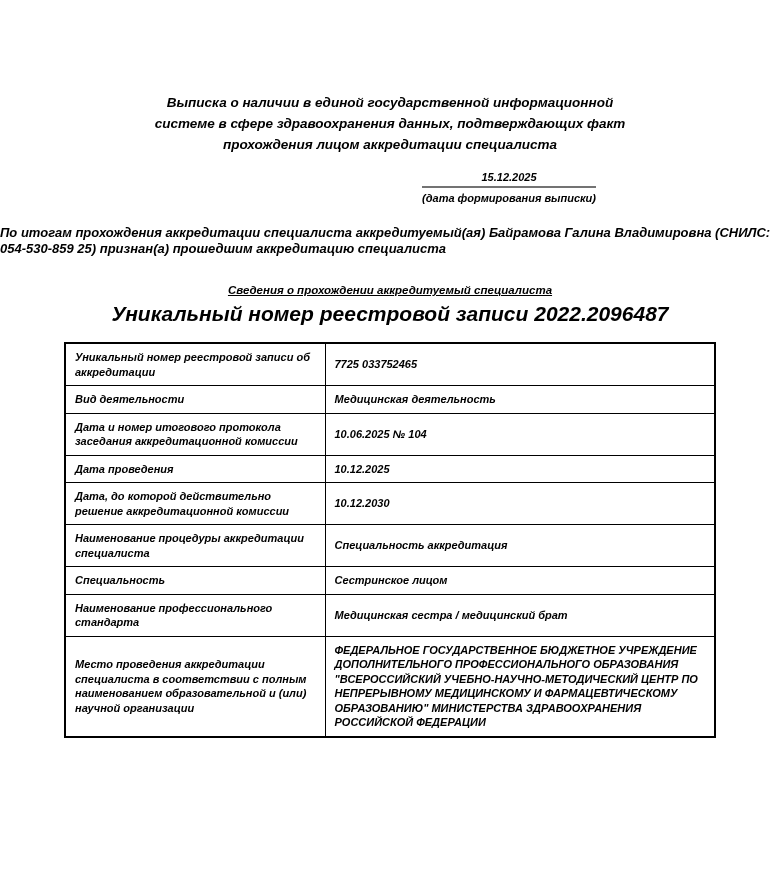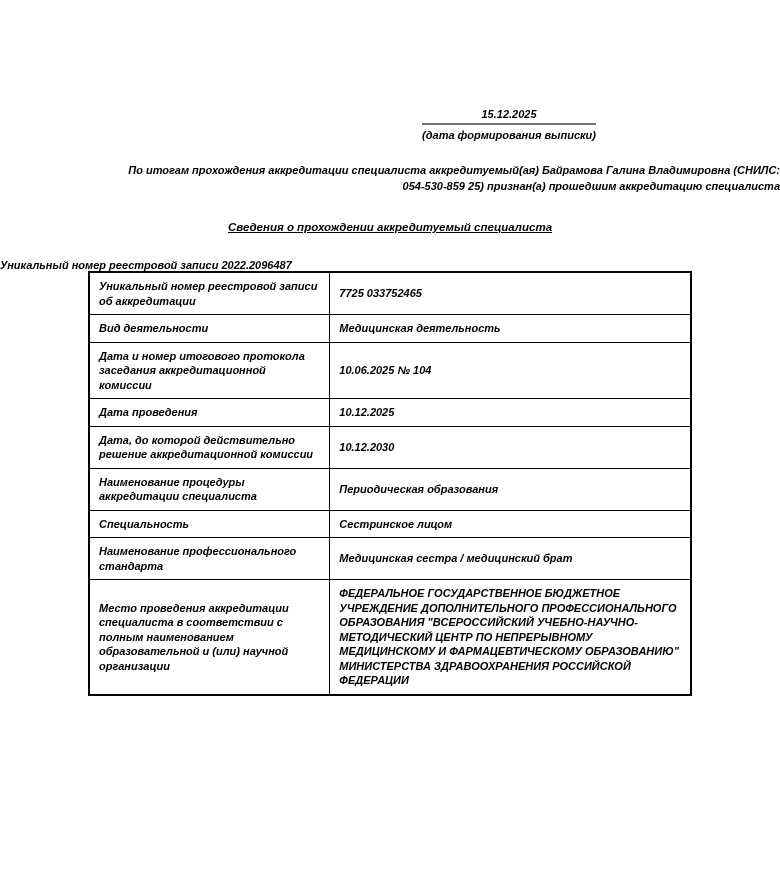"Выписка о наличии в единой" div.doc-title { html: none -> <div> <div>Выписка о наличии в единой государственной информационной</div> <div>системе в сфере здравоохранения данных, подтверждающих факт</div> <div>прохождения лицом аккредитации специалиста</div> </div> }
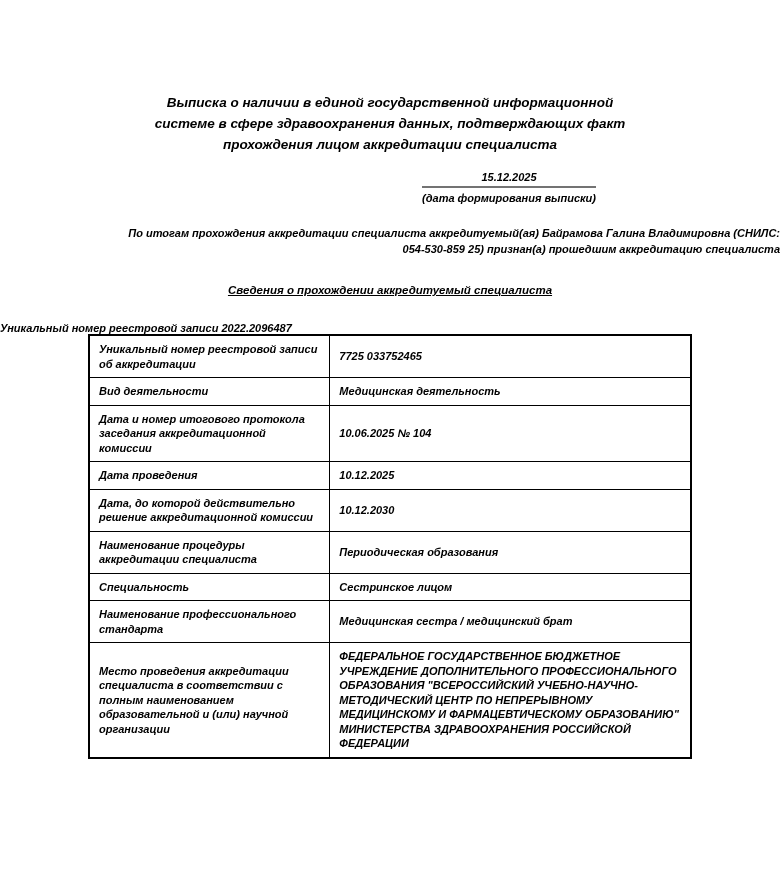"По итогам прохождения аккредитации" .summary { font-size: 11px -> 13px; text-align: right -> left }
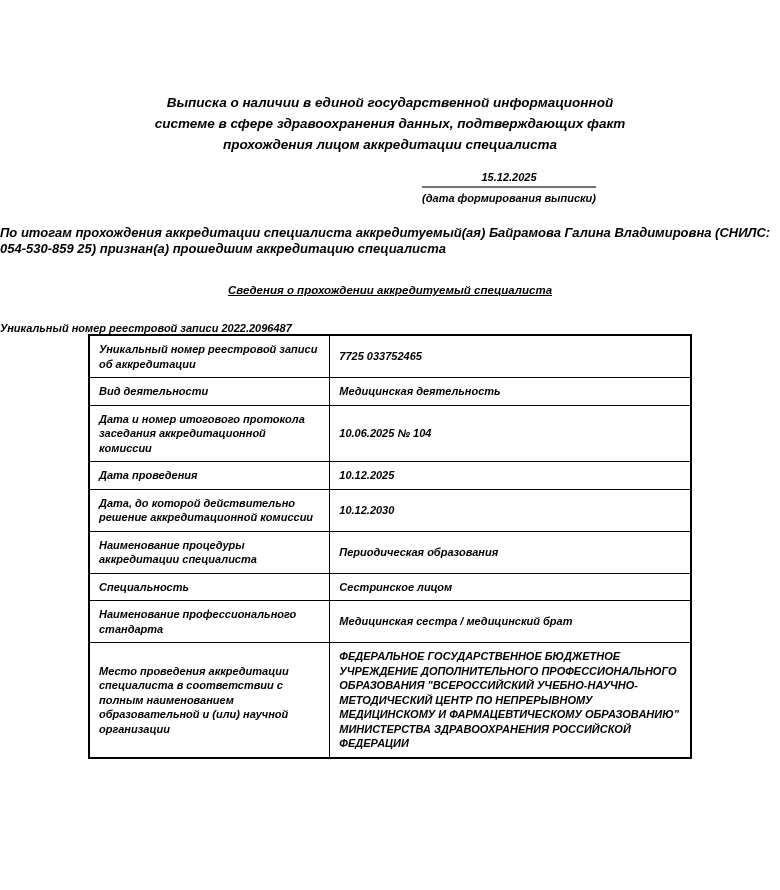"Уникальный номер реестровой записи" .registry-heading { font-size: 11px -> 21px; margin-top: 26px -> 6px; text-align: left -> center }
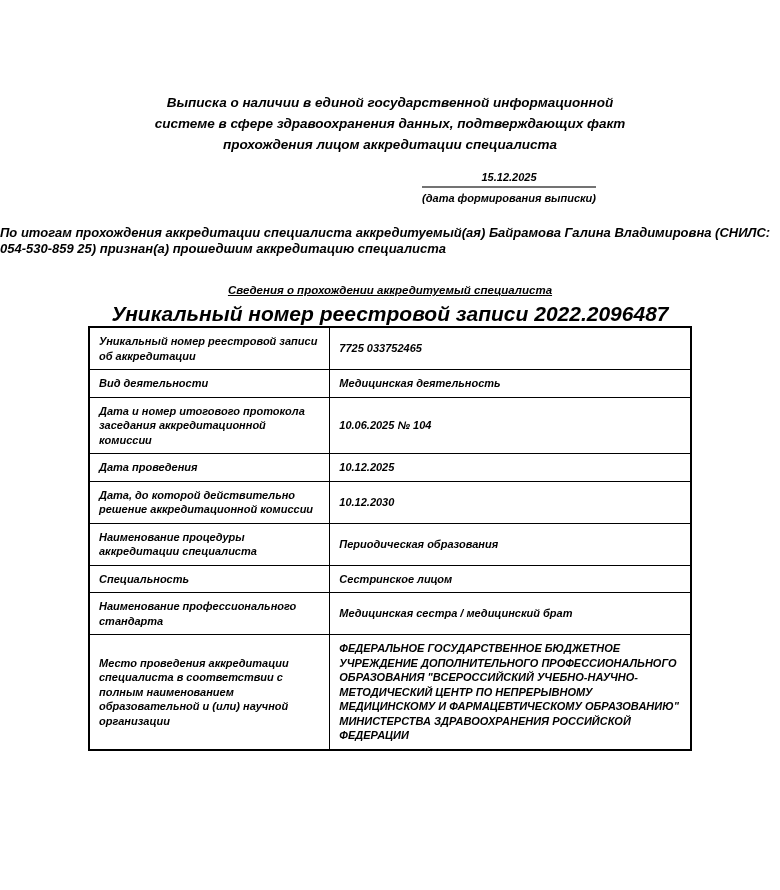"Уникальный номер реестровой записи об" table.accreditation { margin: 0 auto 0 auto -> 16px auto 0 auto; width: 604px -> 652px }
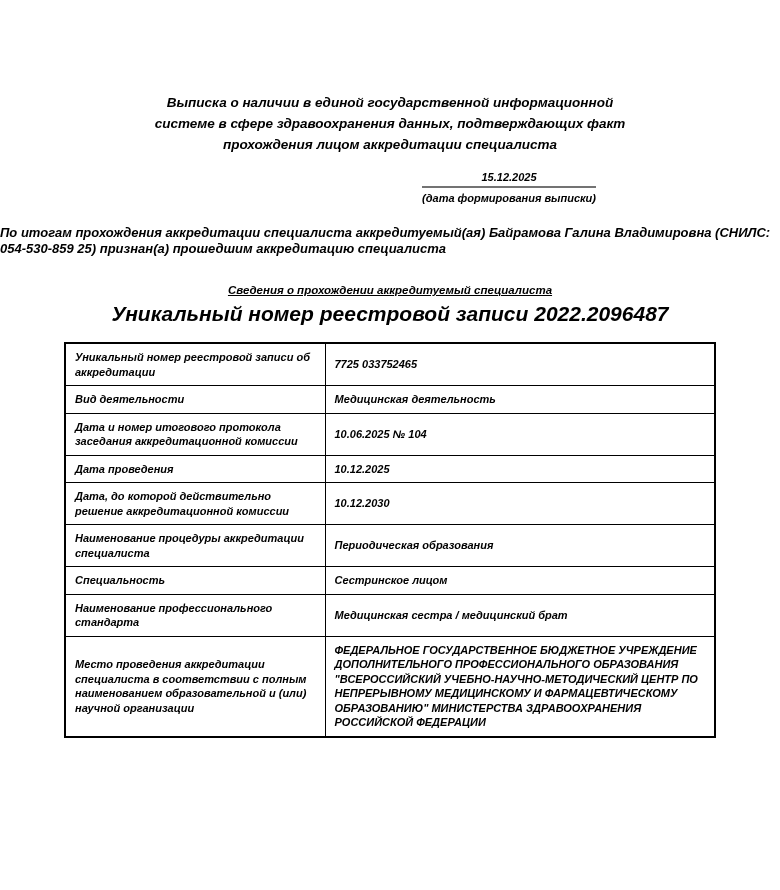"Периодическая образования" td.value-cell { text: Периодическая образования -> Специальность аккредитация }
